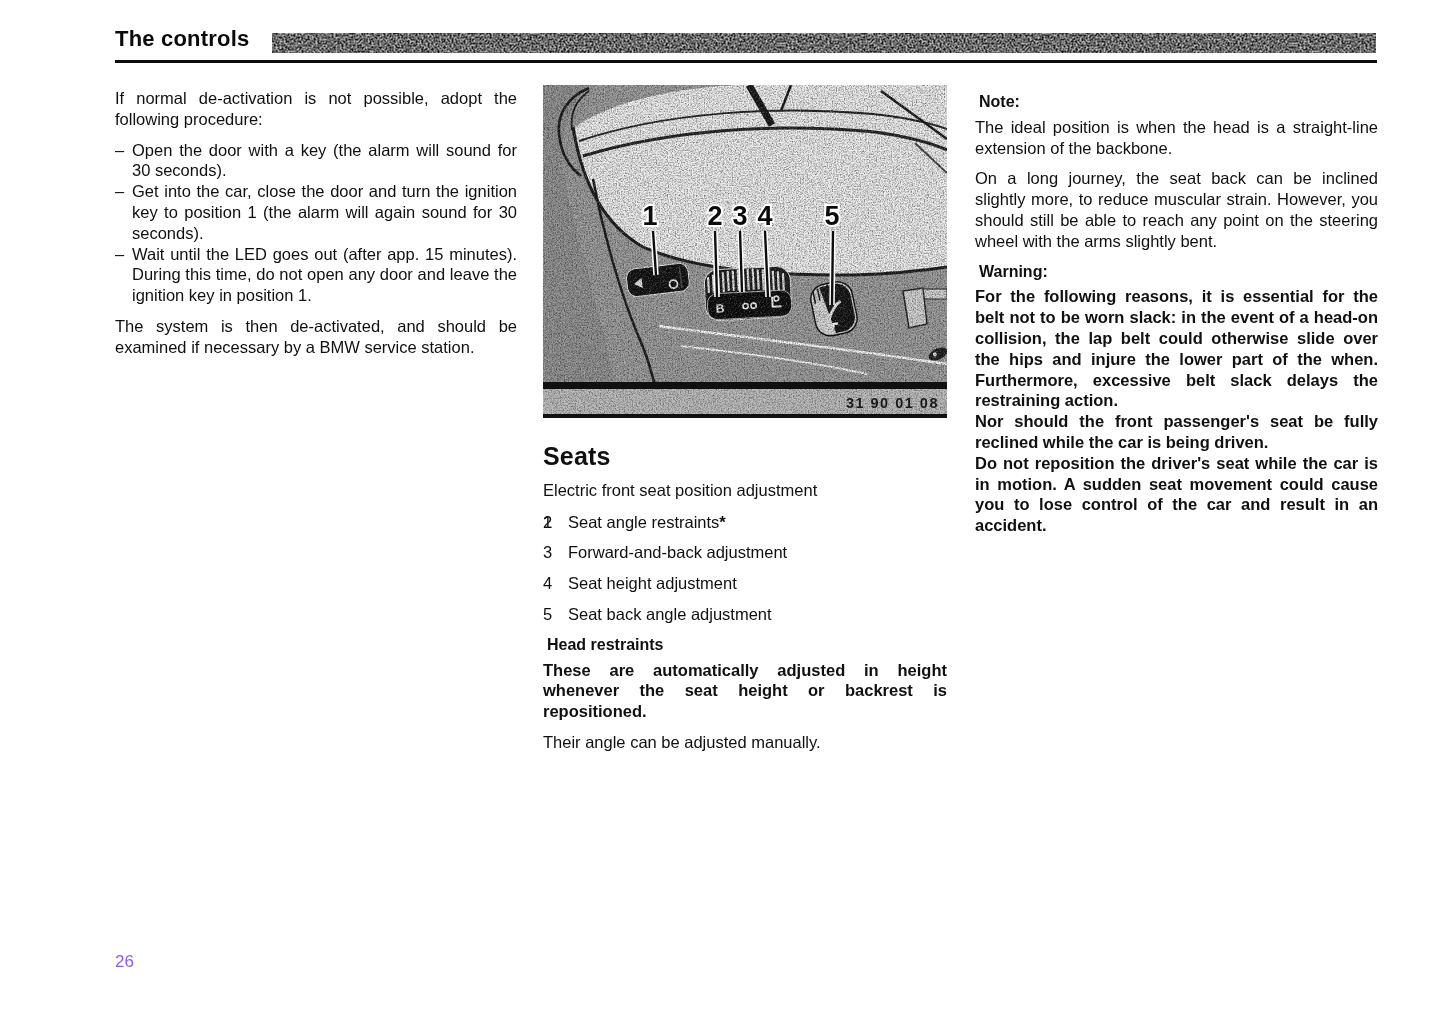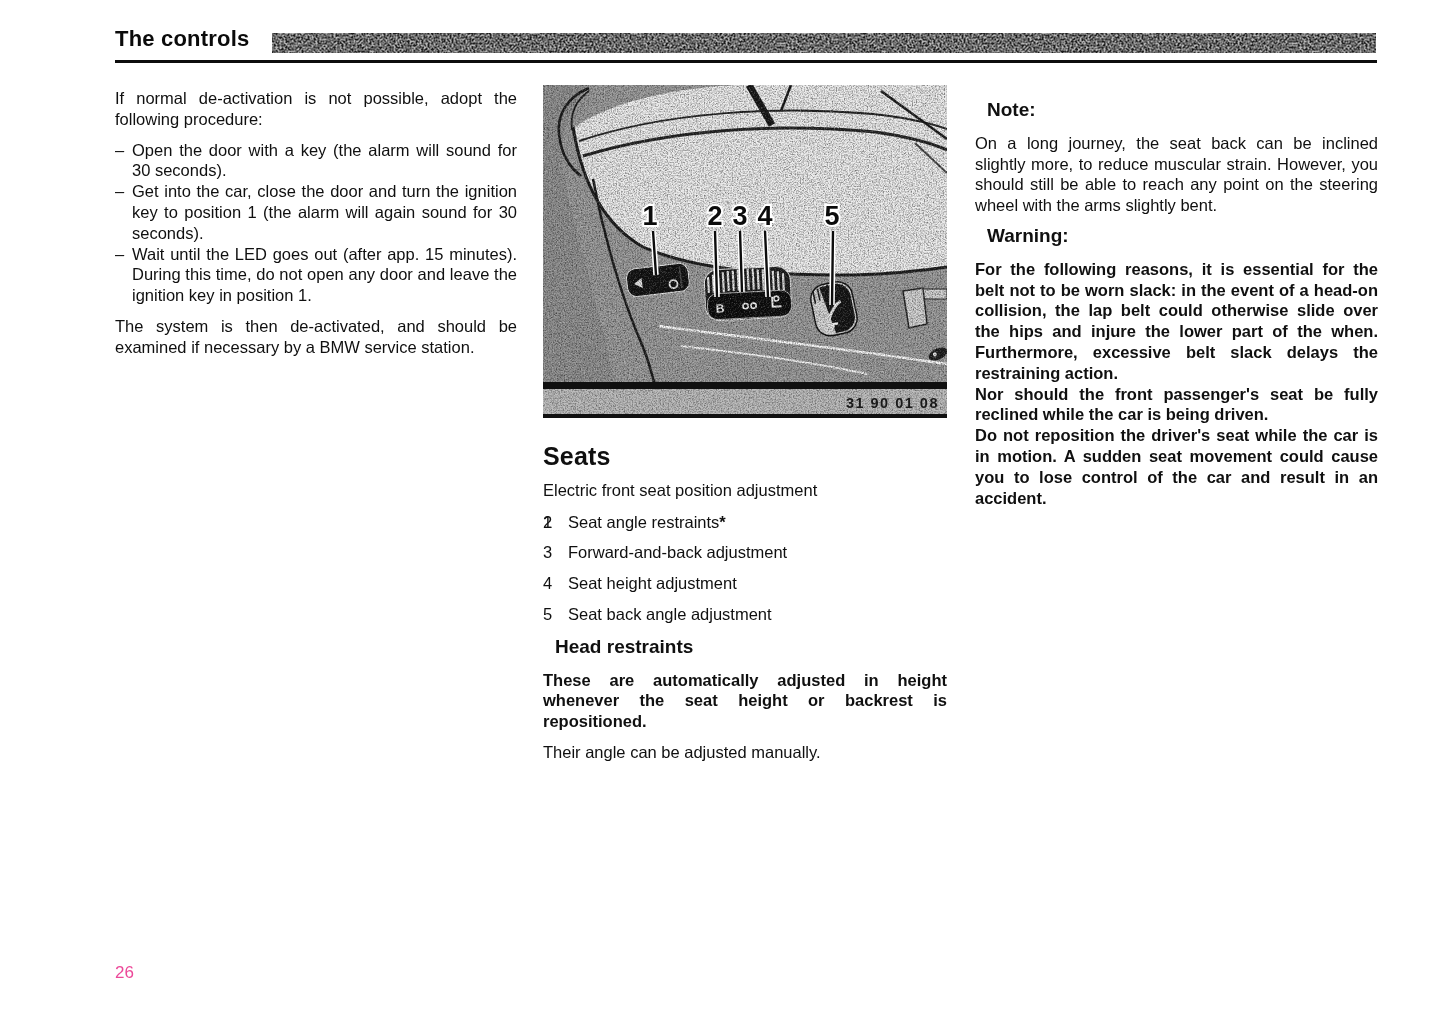"Note:" h4.mini { font-size: 19px -> 16px; margin: 12px -> 4px }
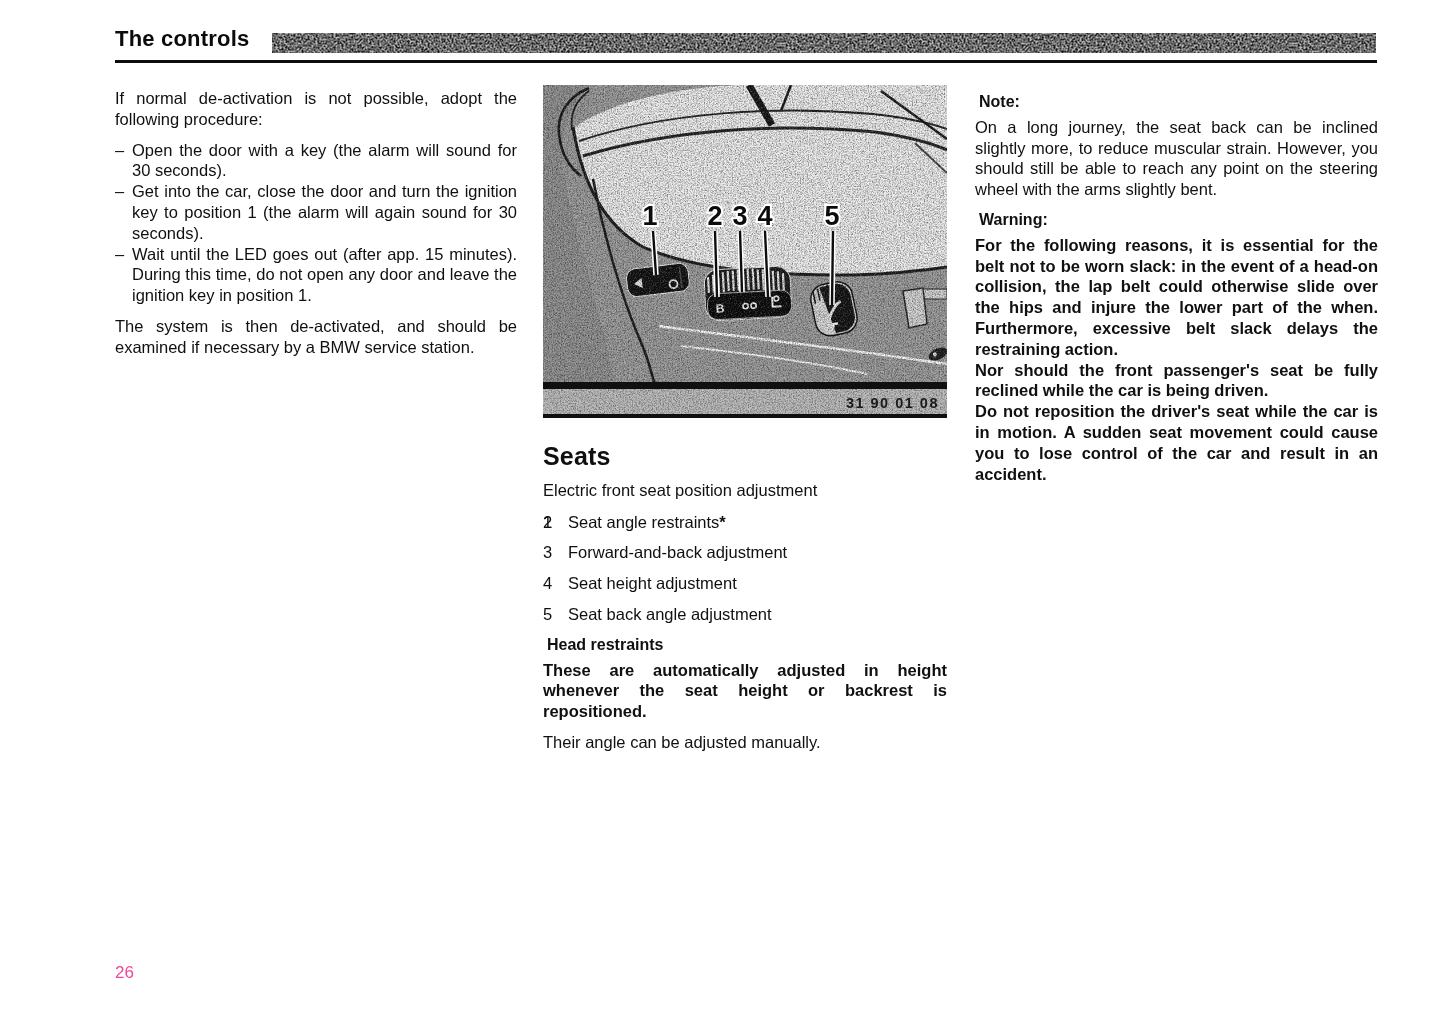"The ideal position is when" p.note-para { html: none -> <p>The ideal position is when the head is a straight-line extension of the backbone.</p> }
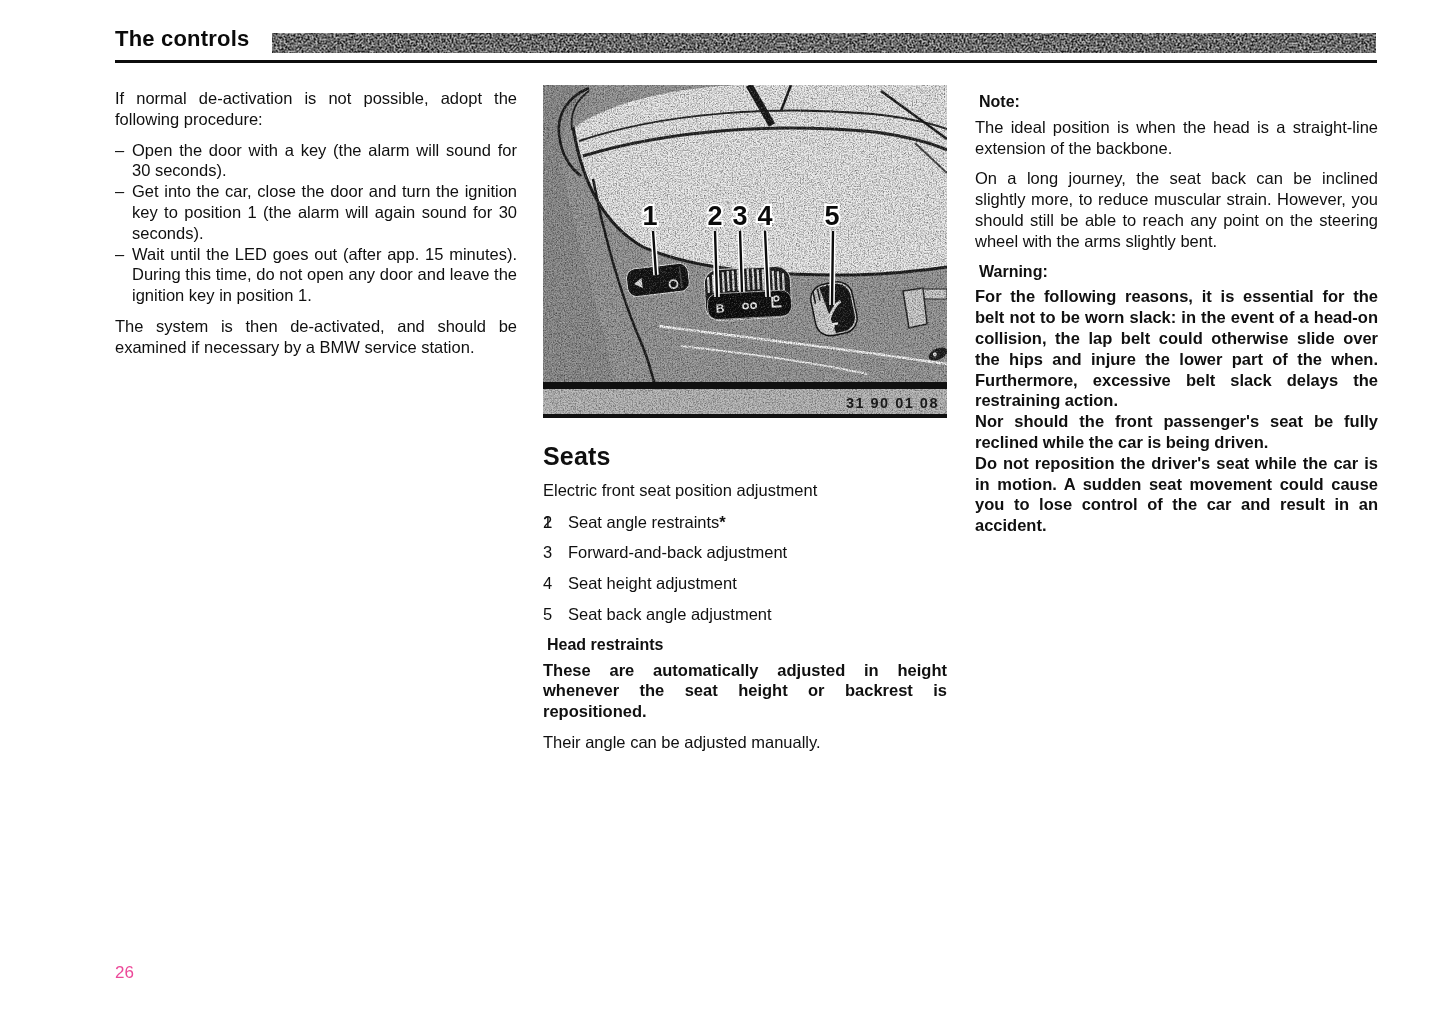"26" .page-number { color: #ec4899 -> #8b5cf6; margin-top: 11px -> none }
